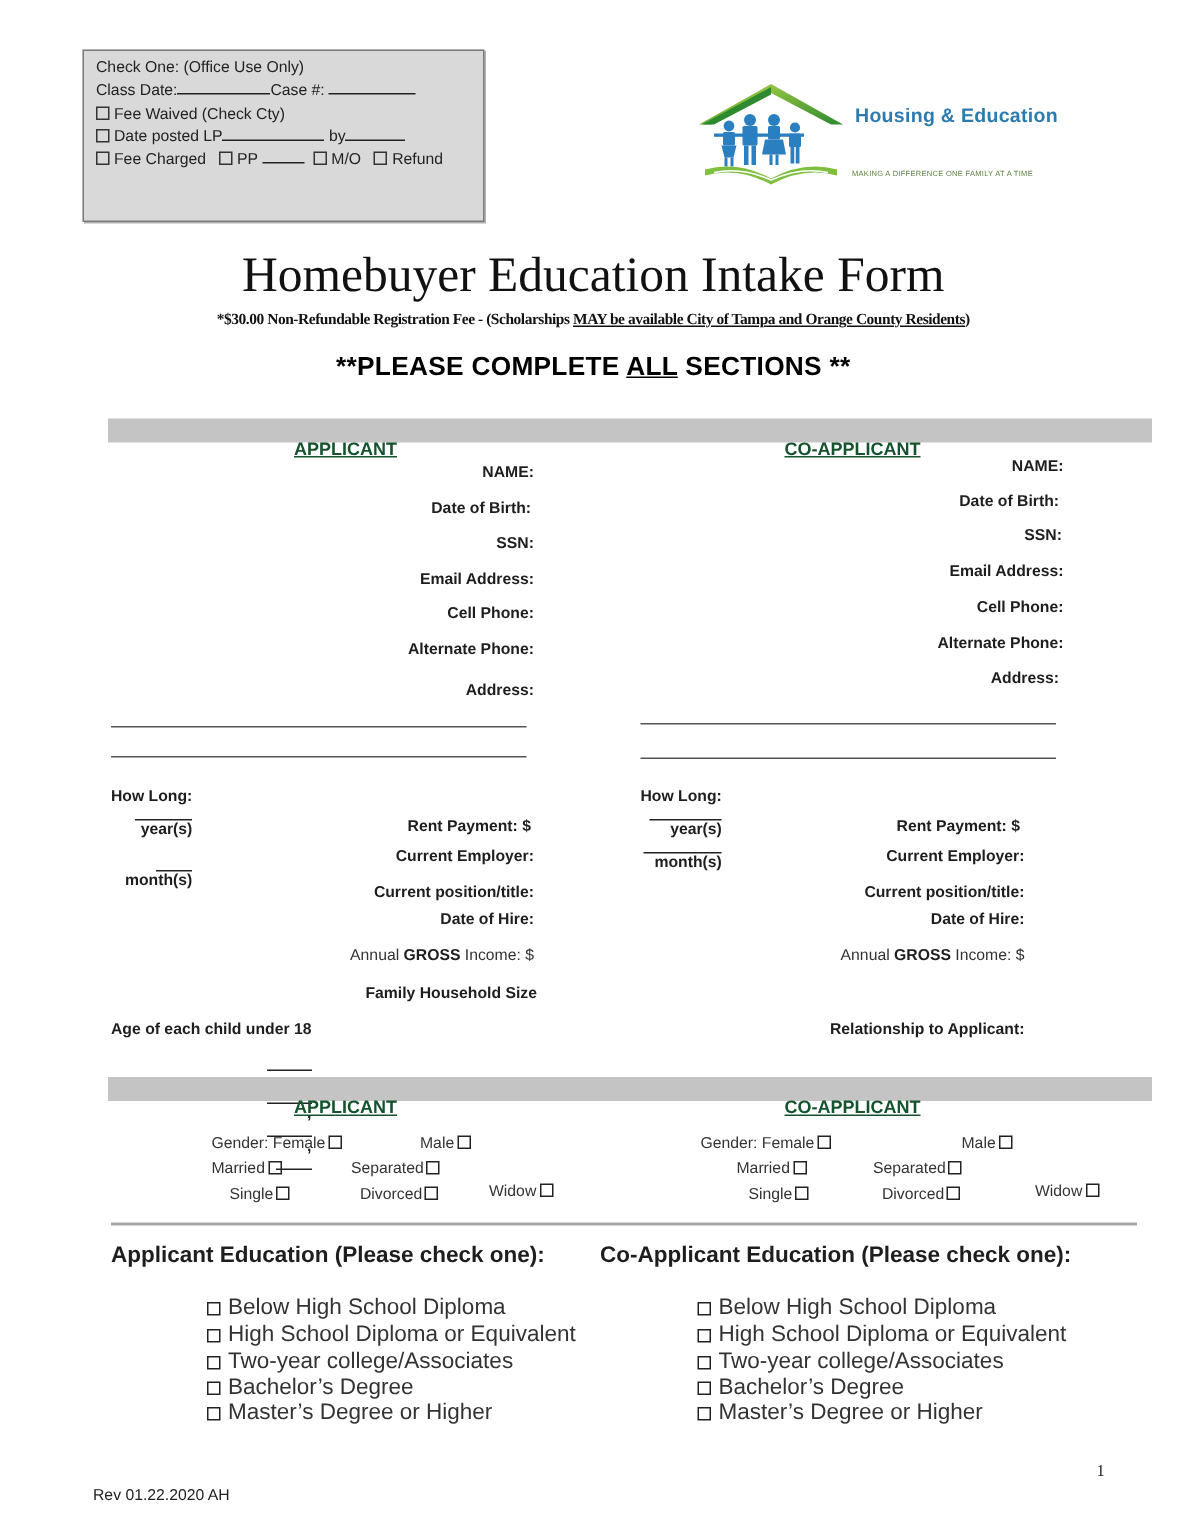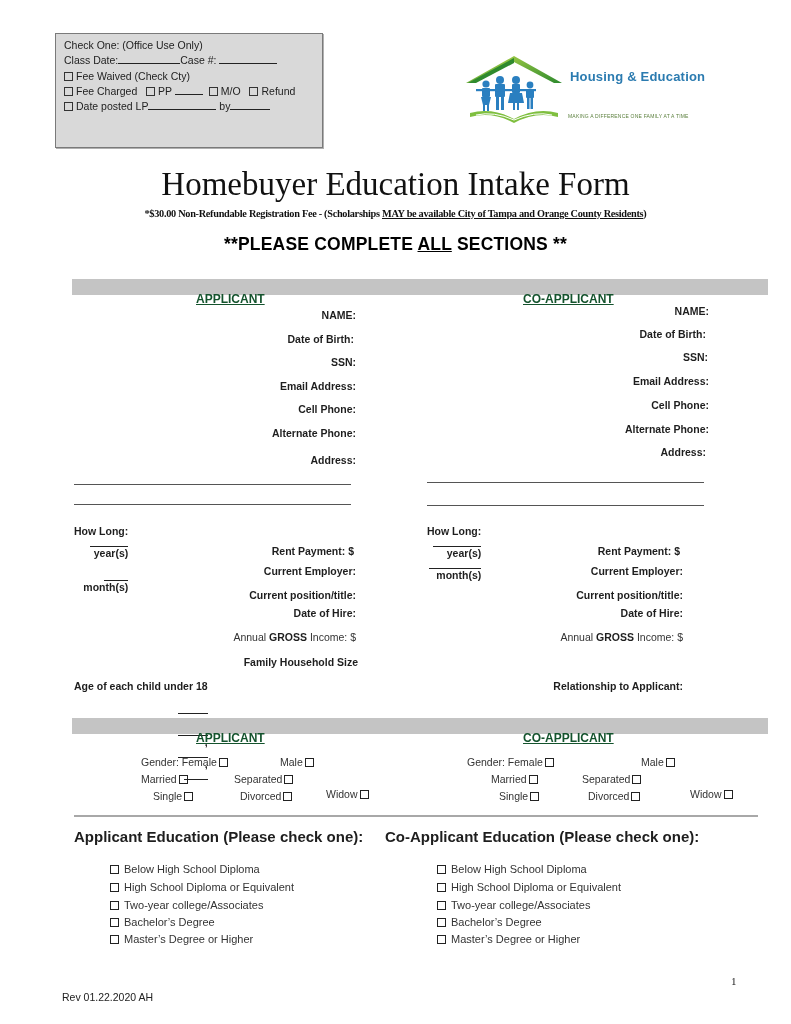"Fee Charged PP M/O Refund" div.row { order: before "Date posted LP by" -> after "Date posted LP by" }
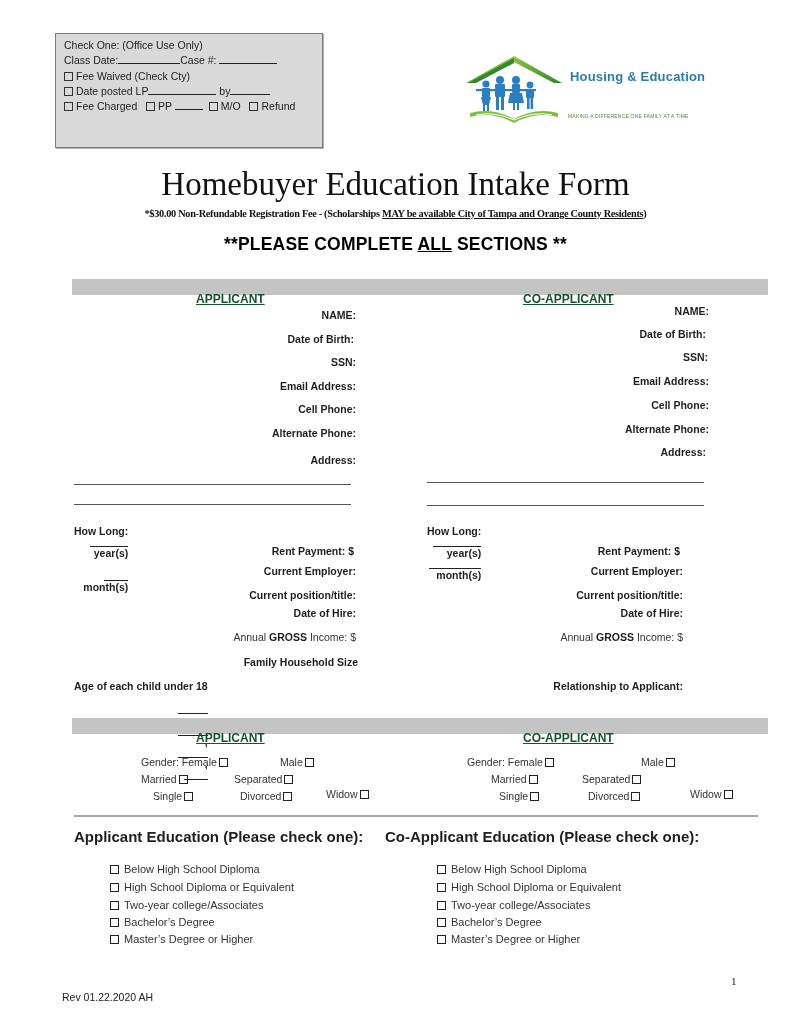"Co-Applicant Education (Please check" div.edu-title { left: 385px -> 400px }
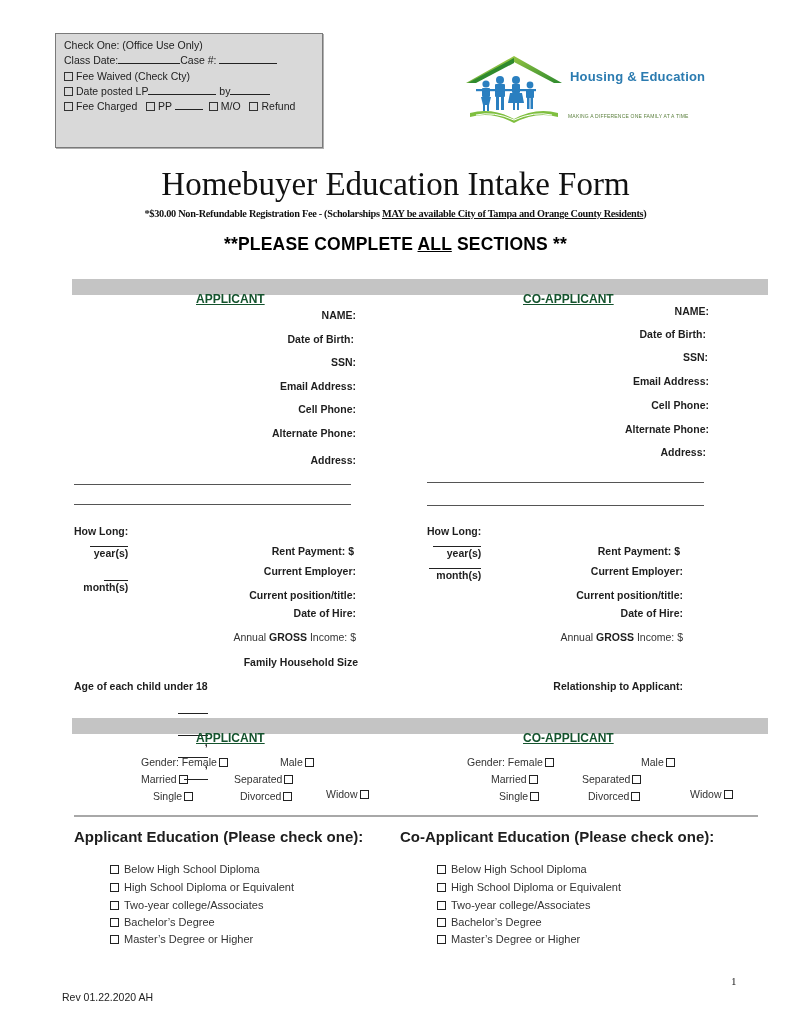"Below High School Diploma" .edu-item { font-size: 11px -> 15px; margin-left: none -> 28px }
